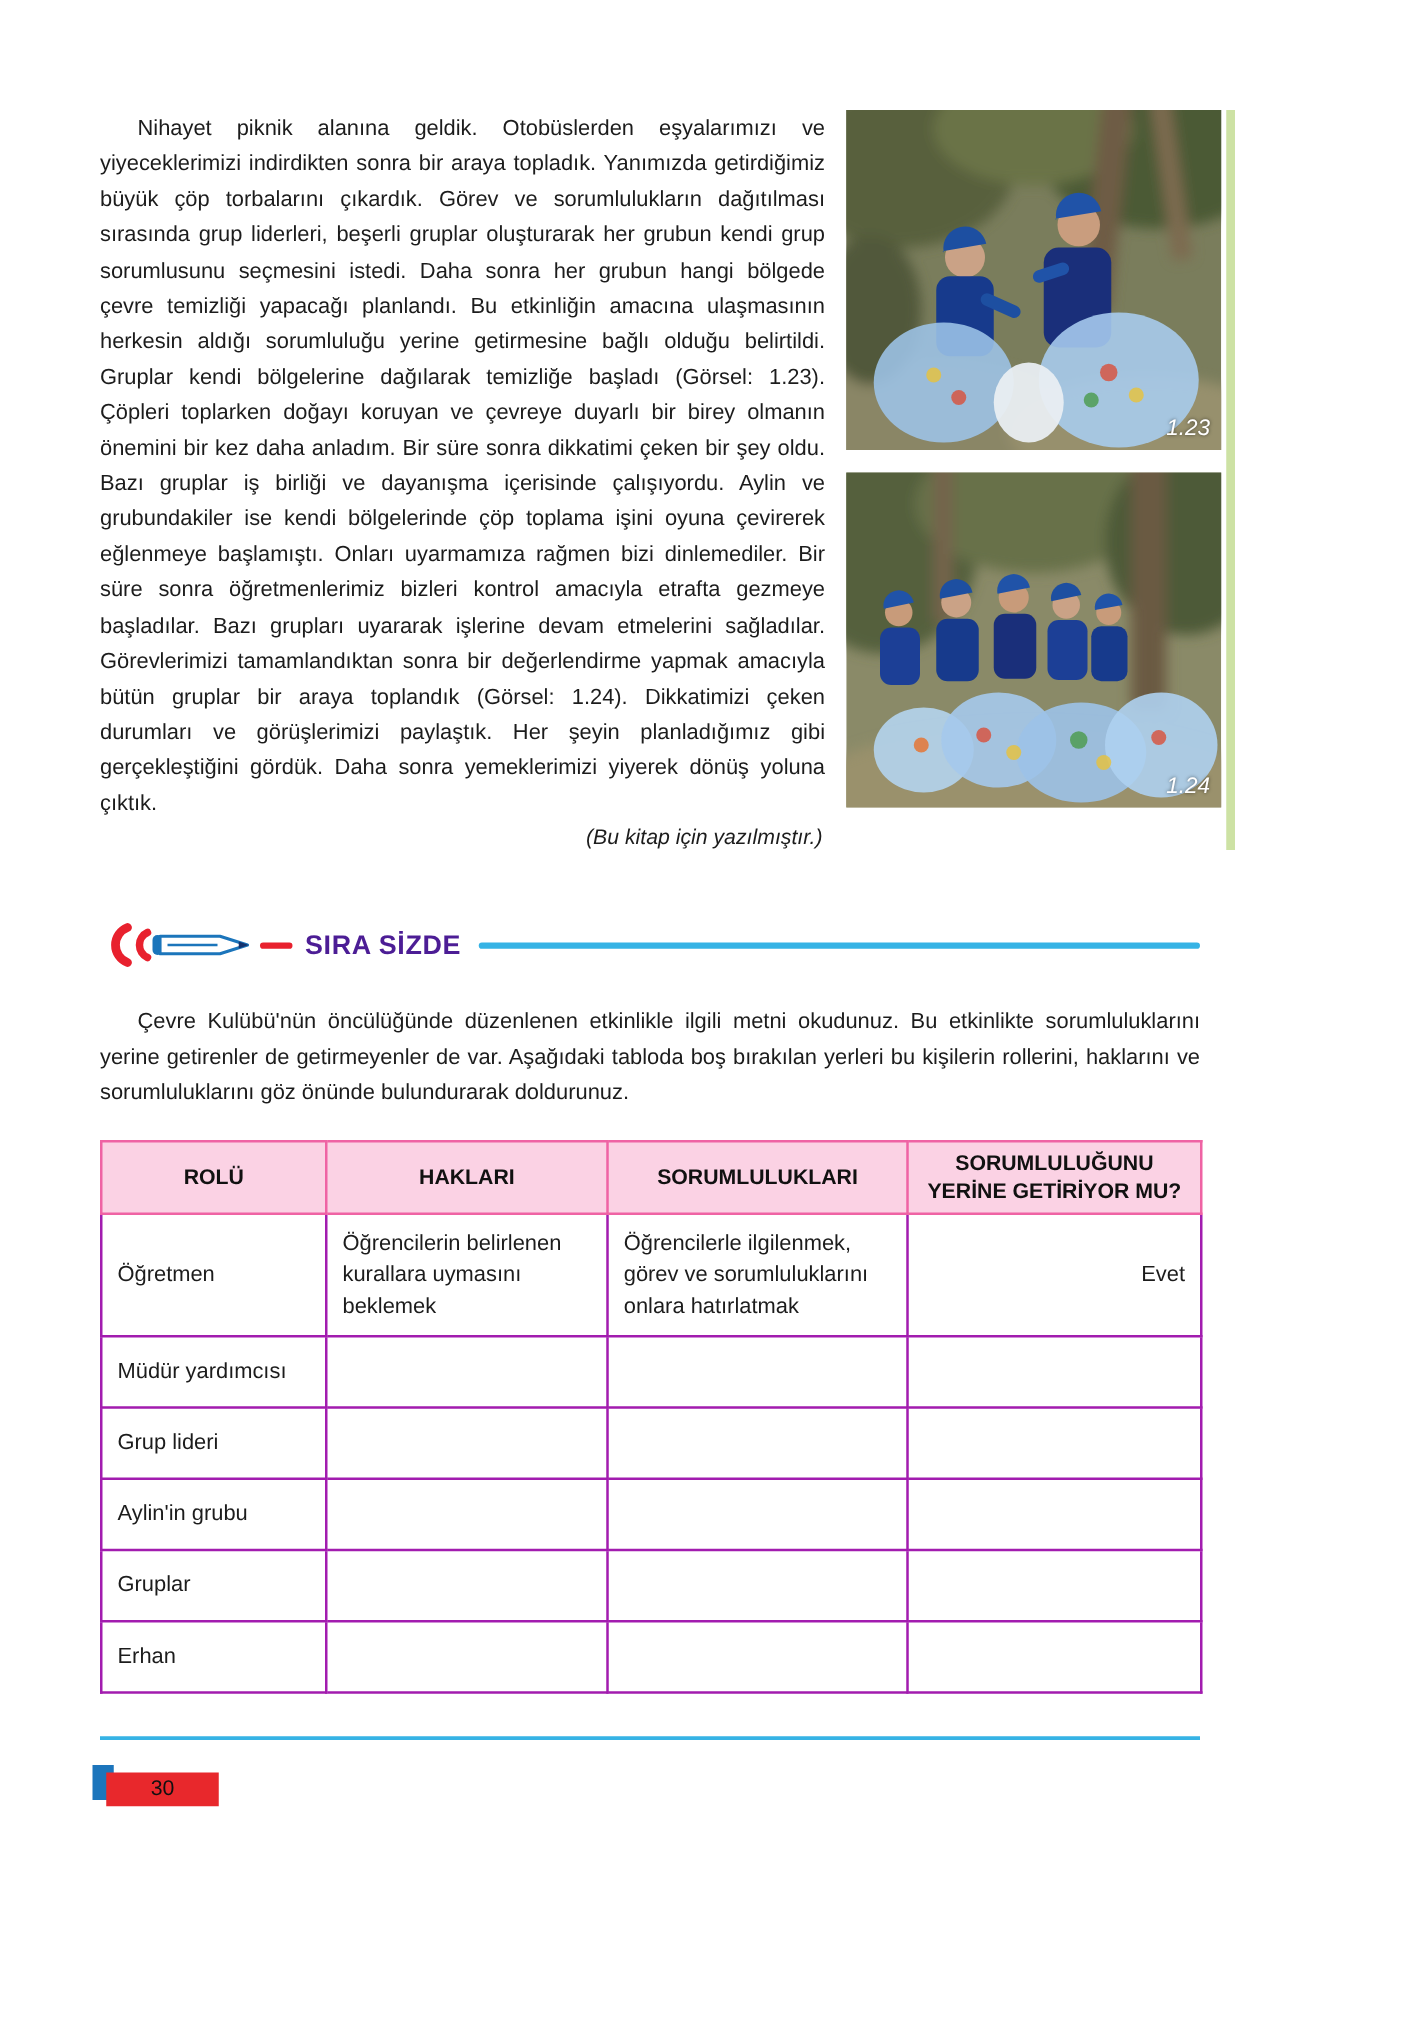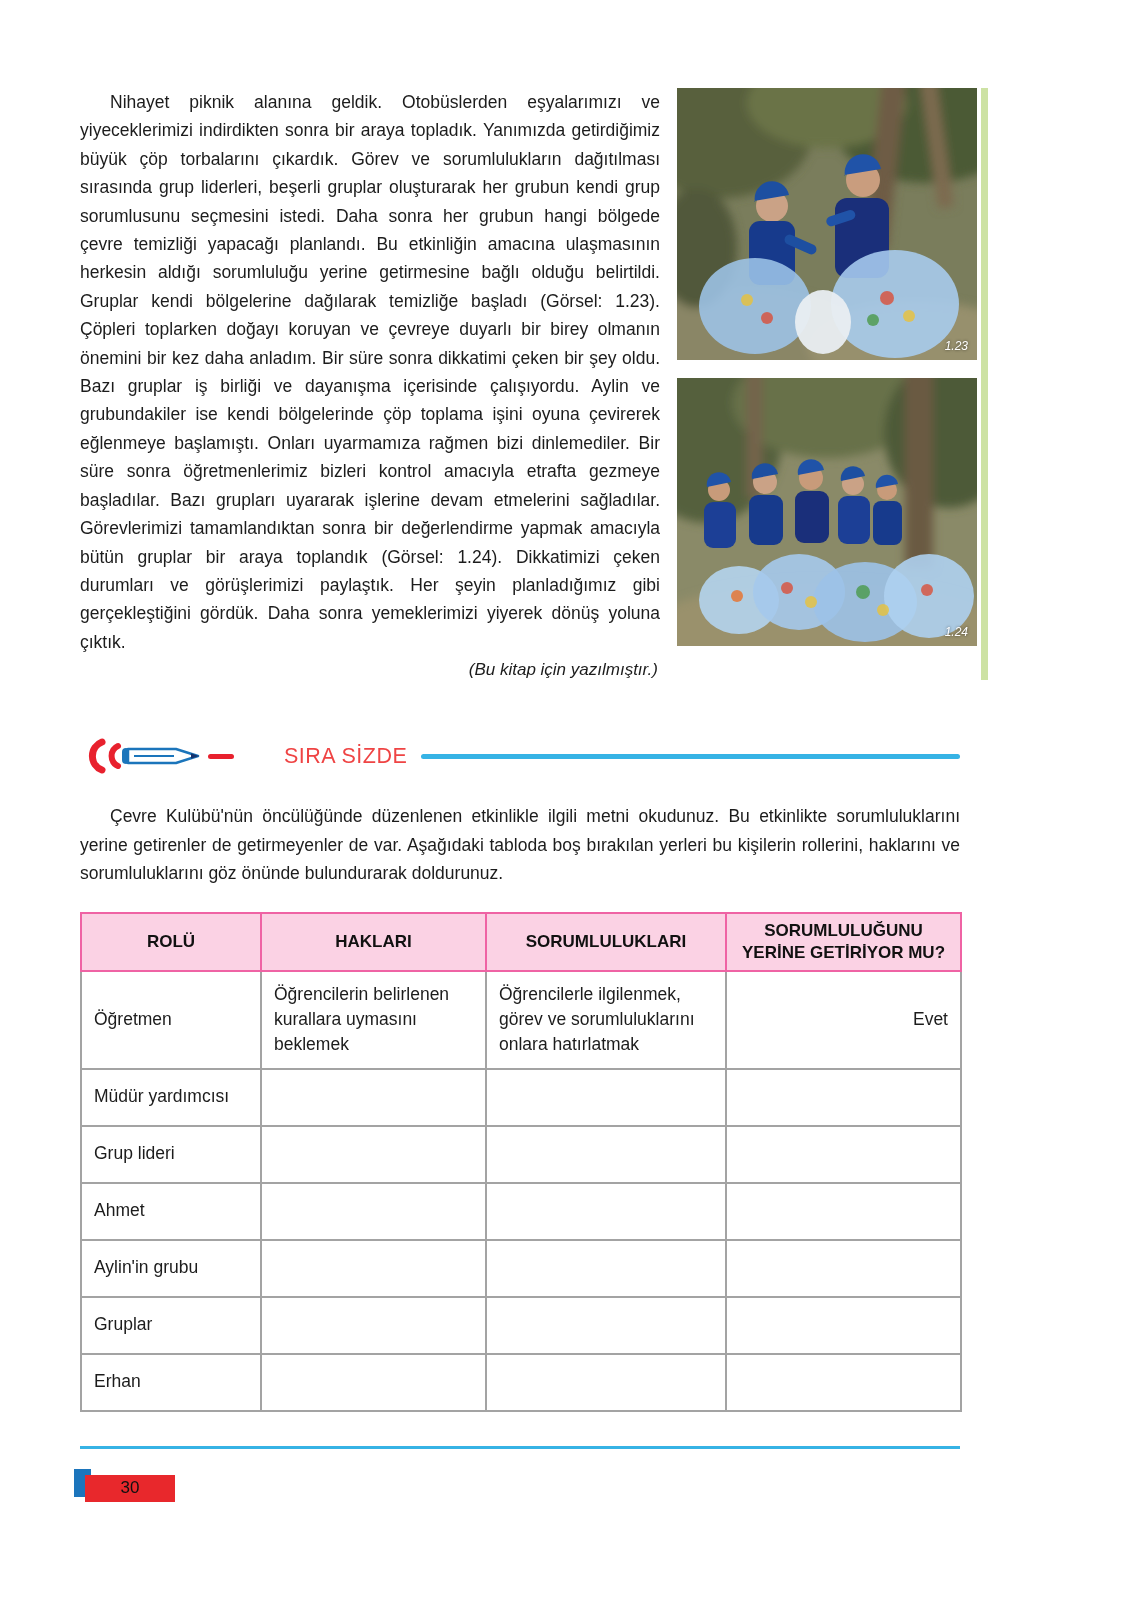"1.23" .photo-label { font-size: 12px -> 18px }
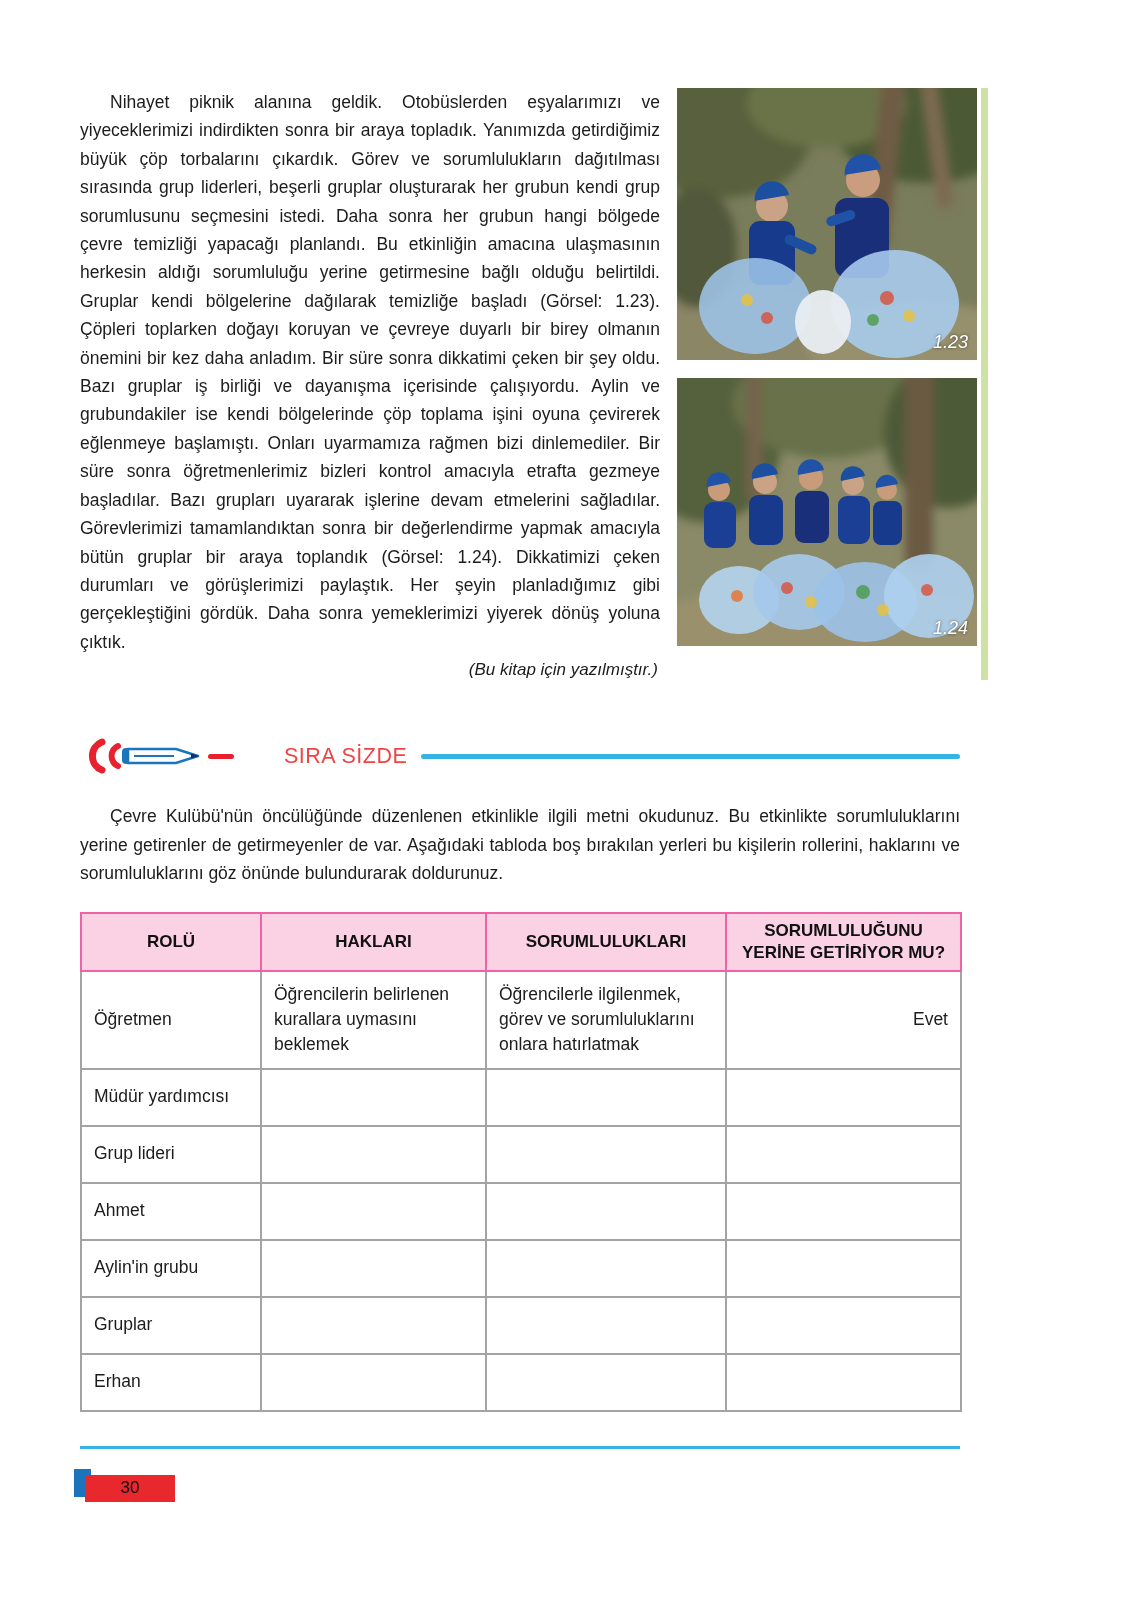"SIRA SİZDE" .sira-title { color: #ef4444 -> #4c1d95; font-weight: normal -> bold; margin-left: 40px -> none }
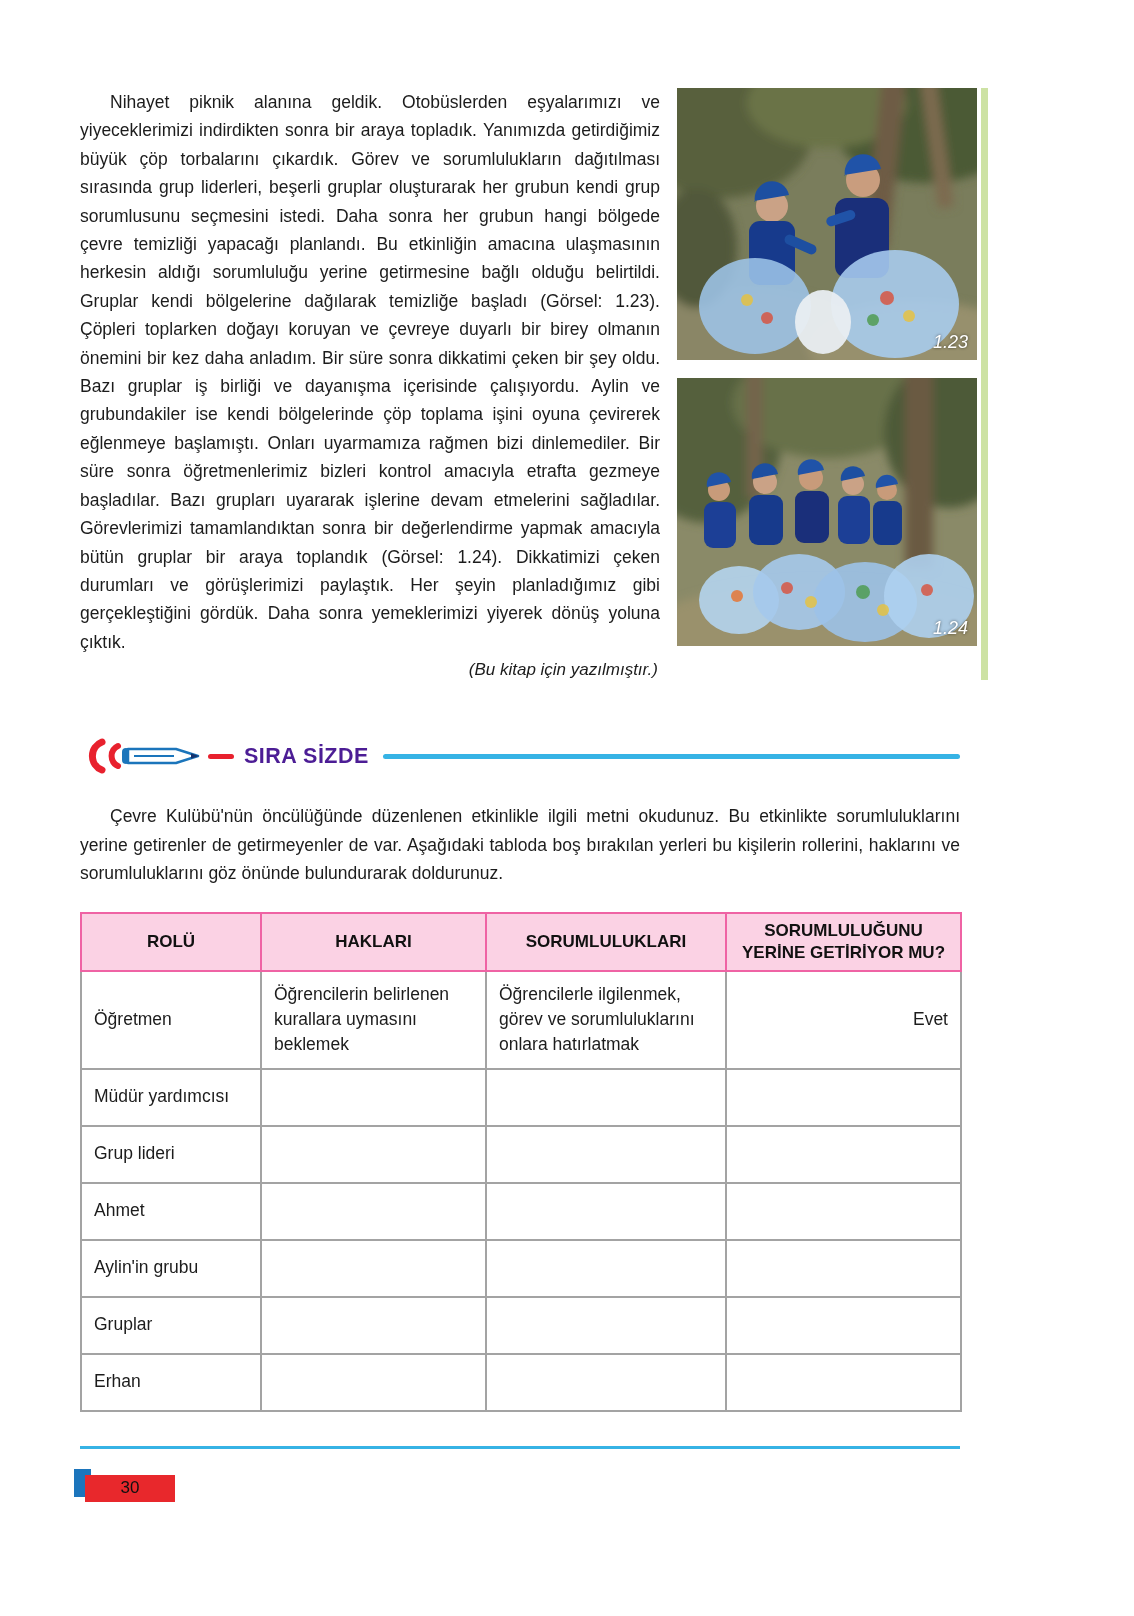"Öğrencilerin belirlenen kurallara" table.roles td { border: 2px solid #a3a3a3 -> 2px solid #a21caf }
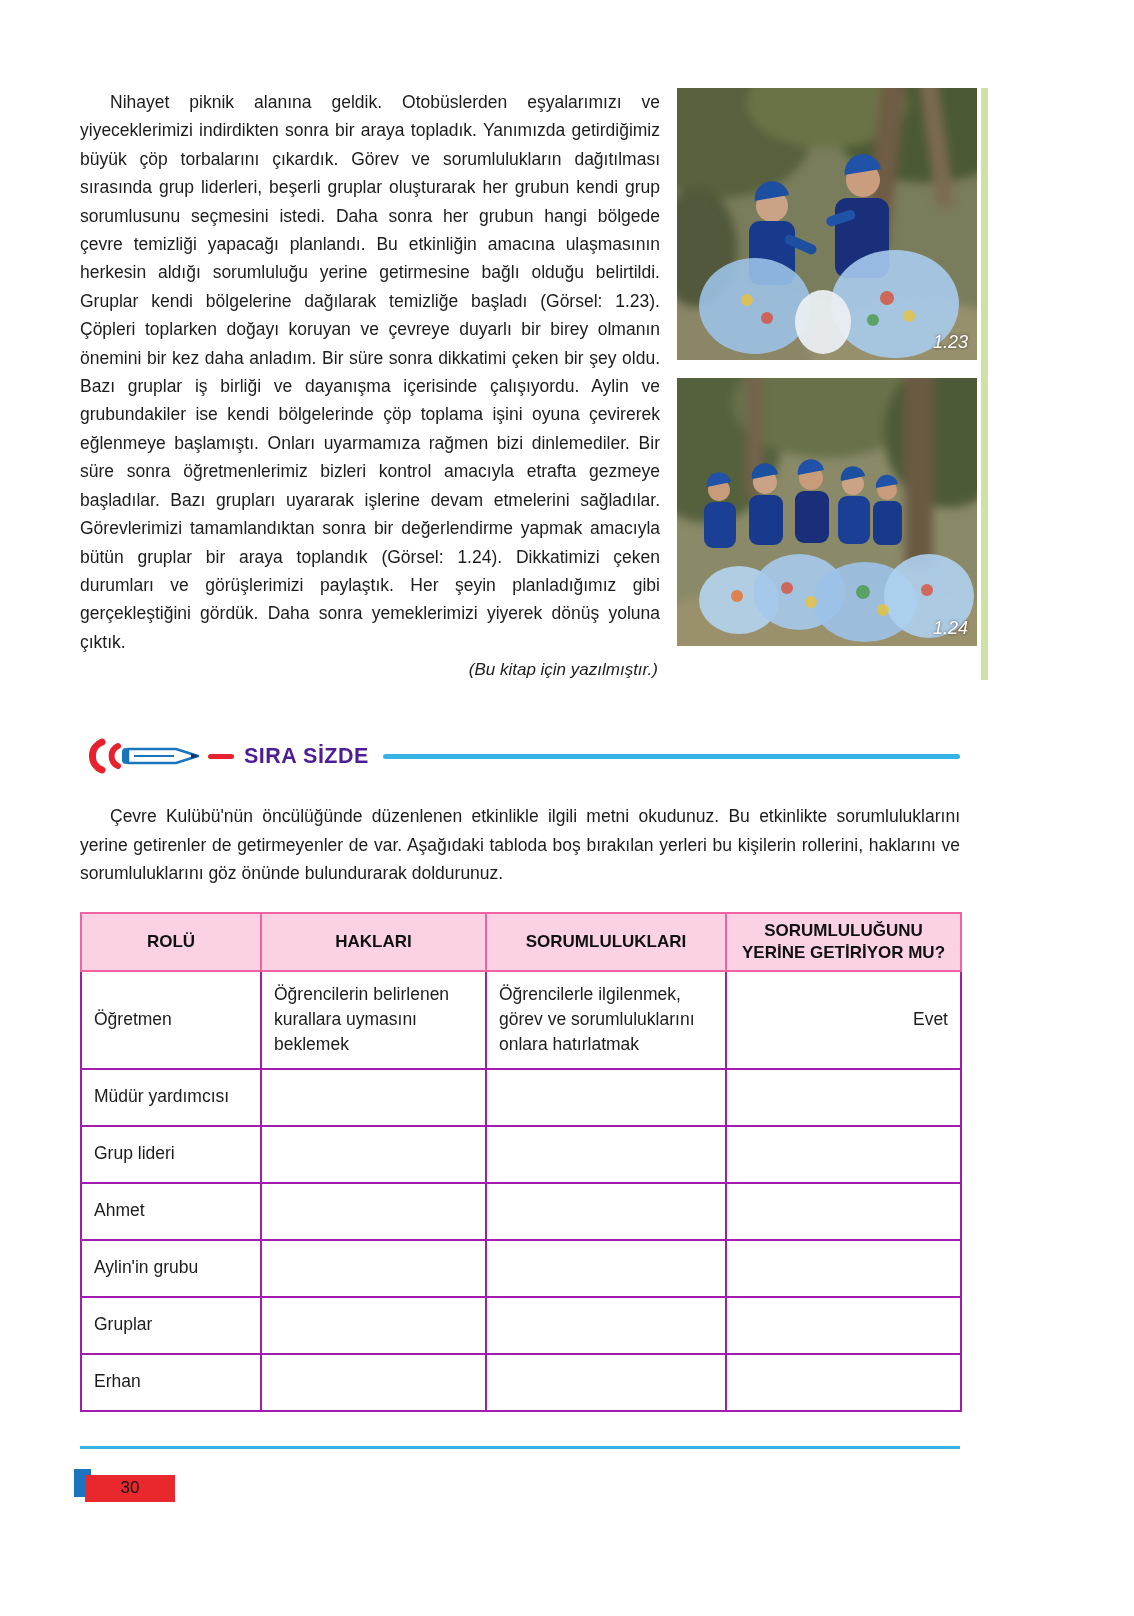"Ahmet" tr.blank { html: <tr> <td>Ahmet</td> <td></td> <td></td> <td></td> </tr> -> none }
